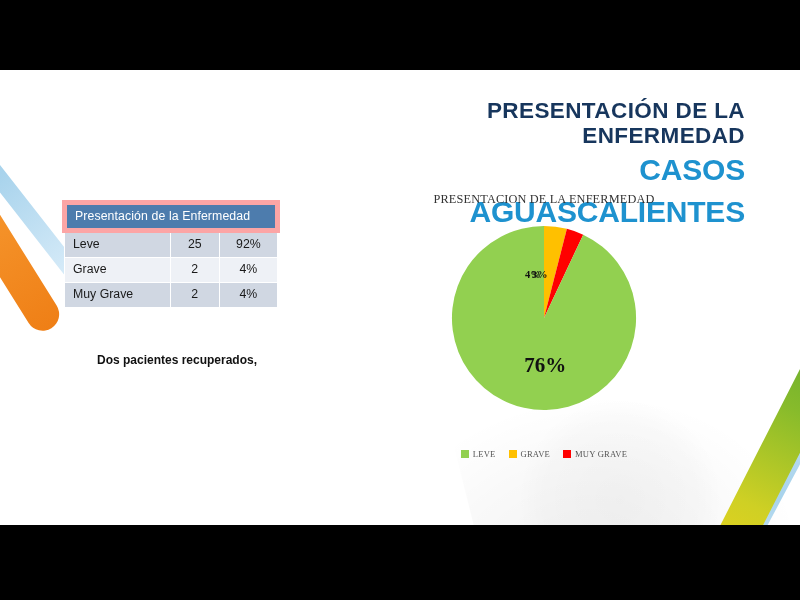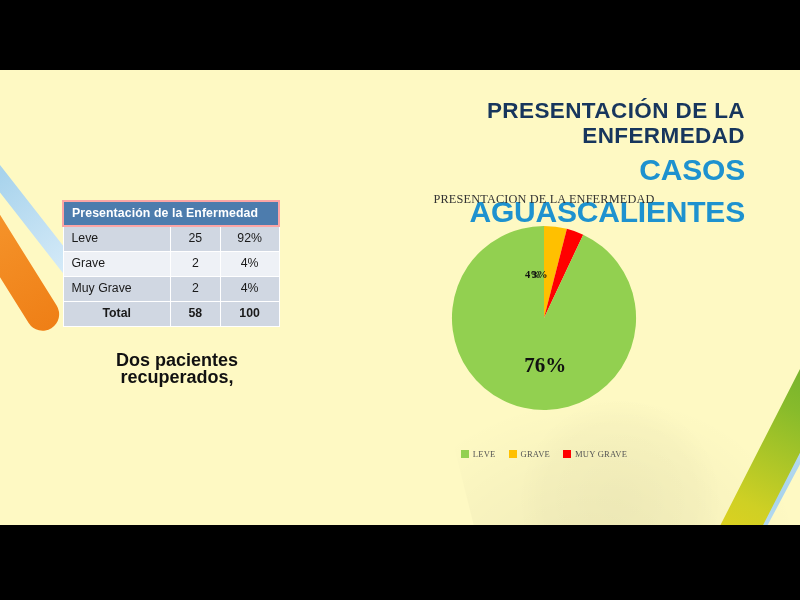"PRESENTACIÓN DE LA" #slide { background: #fef9c3 -> #ffffff }
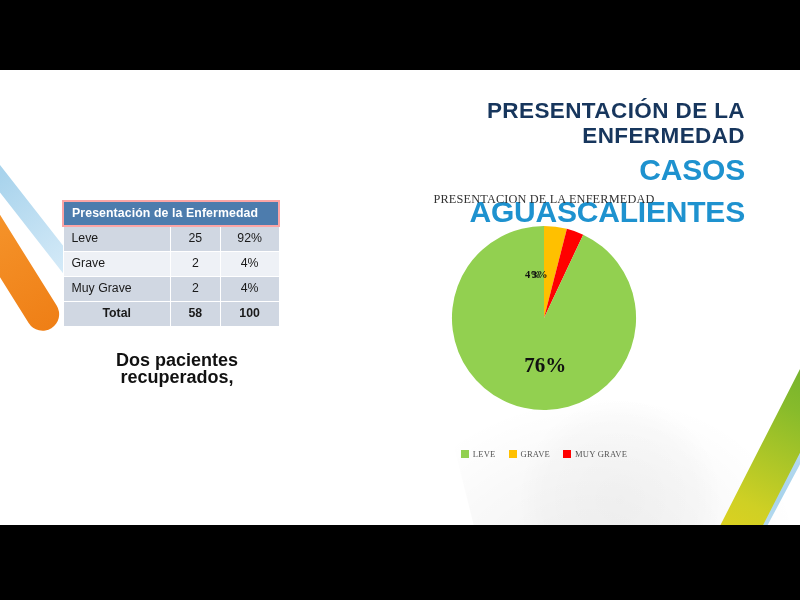"Presentación de la Enfermedad" table.data th { border: 2px solid #fca5a5 -> 5px solid #fca5a5; font-weight: bold -> normal }
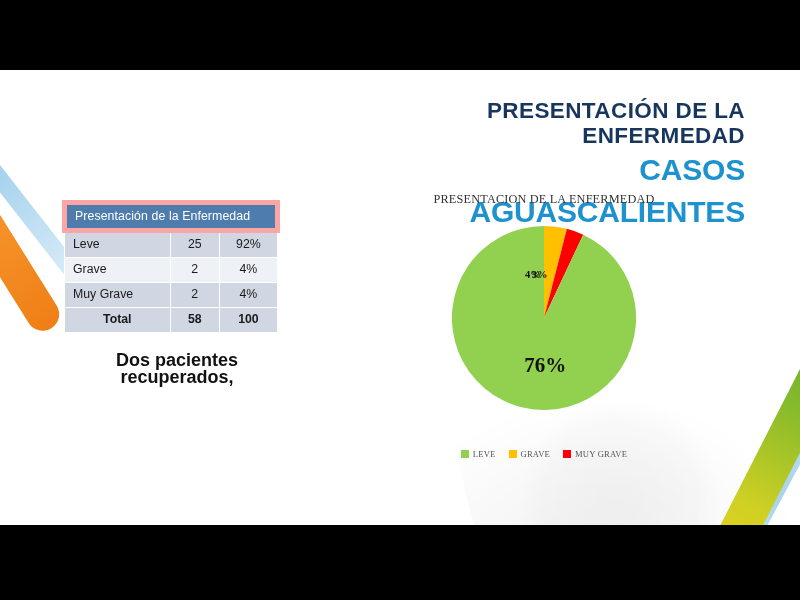"Total" tr.r-total { html: <tr> <td>Total</td> <td>58</td> <td>100</td> </tr> -> none }
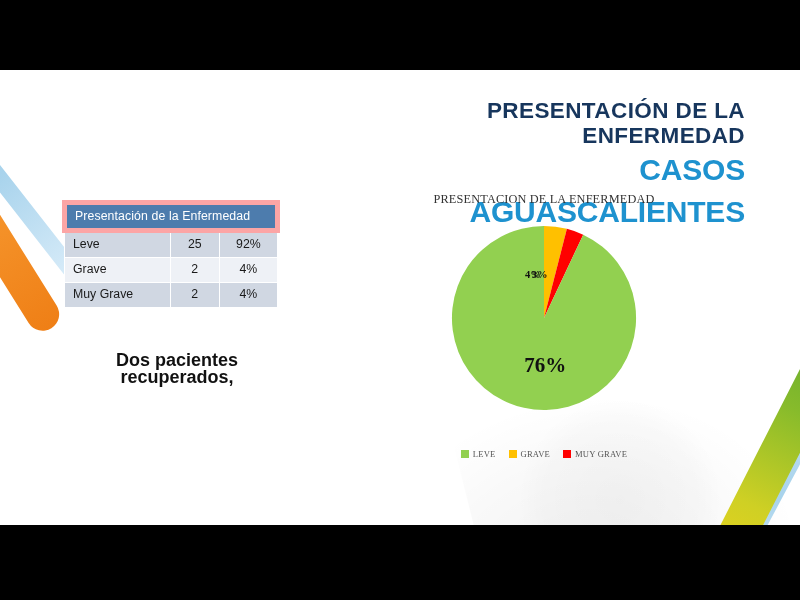"Dos pacientes recuperados," #note { font-size: 18px -> 12px }
